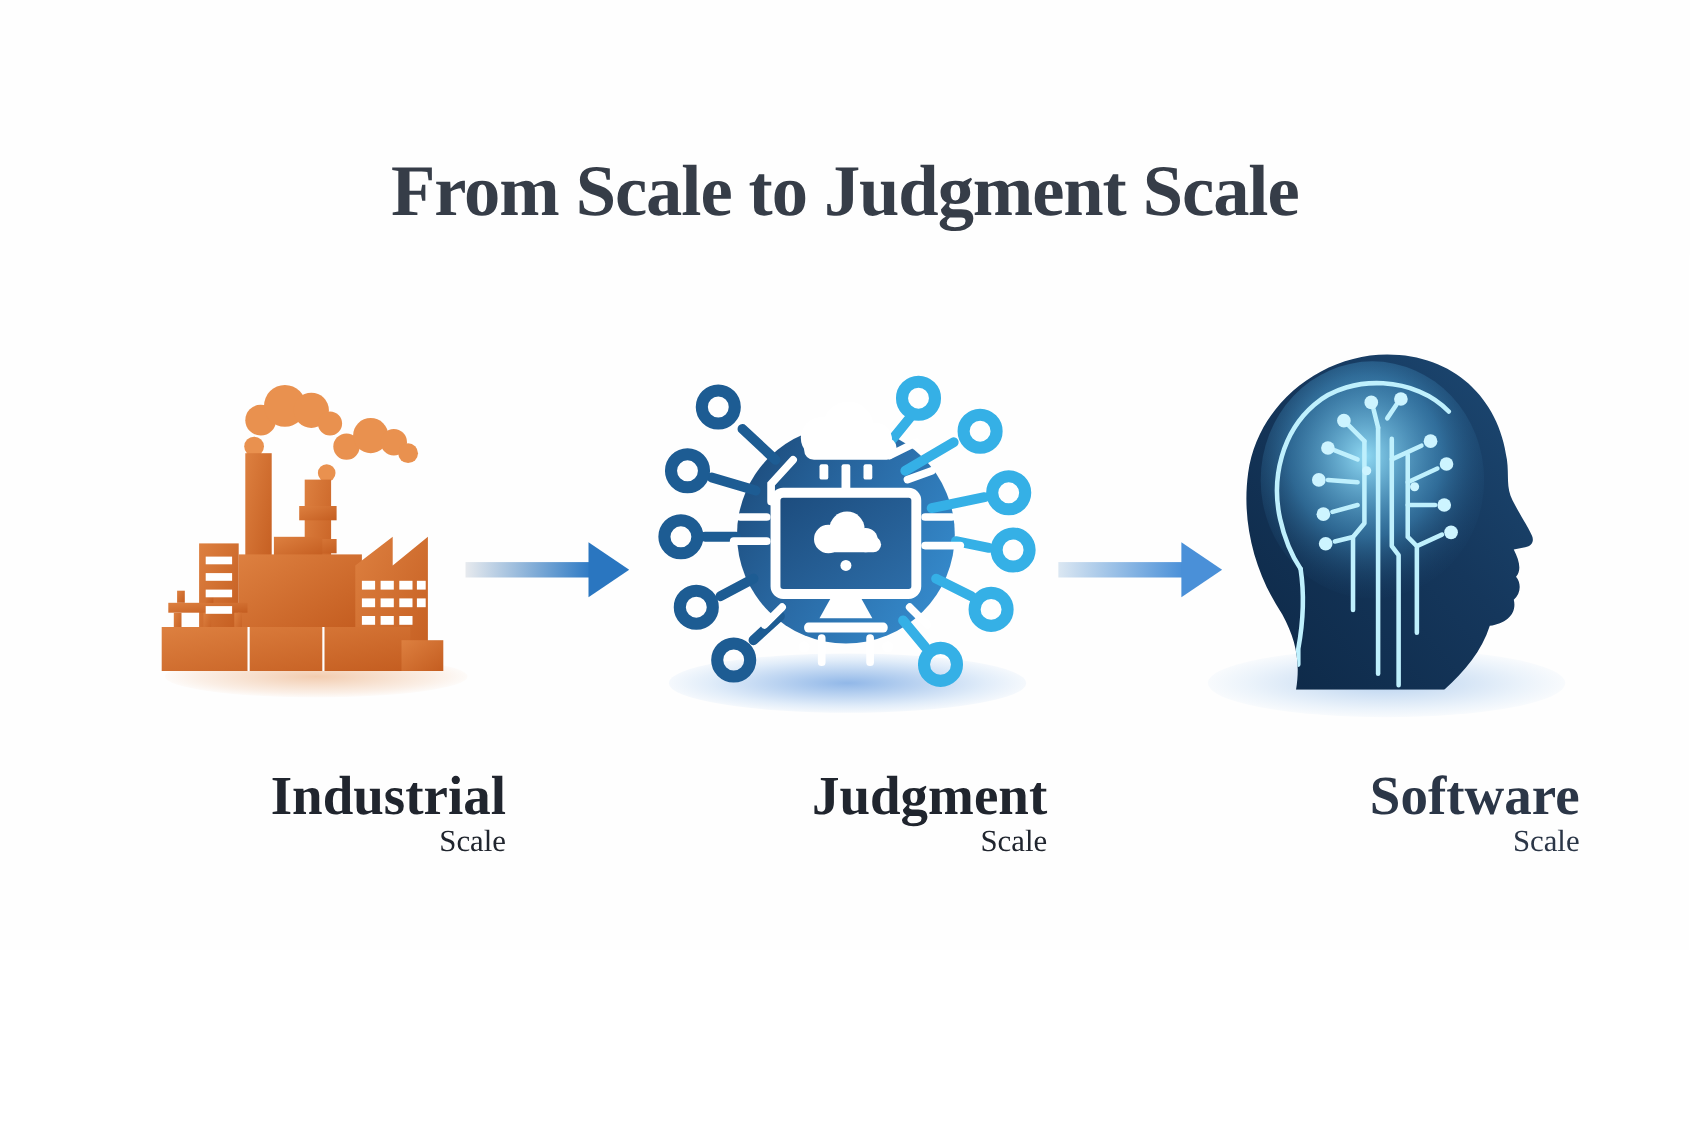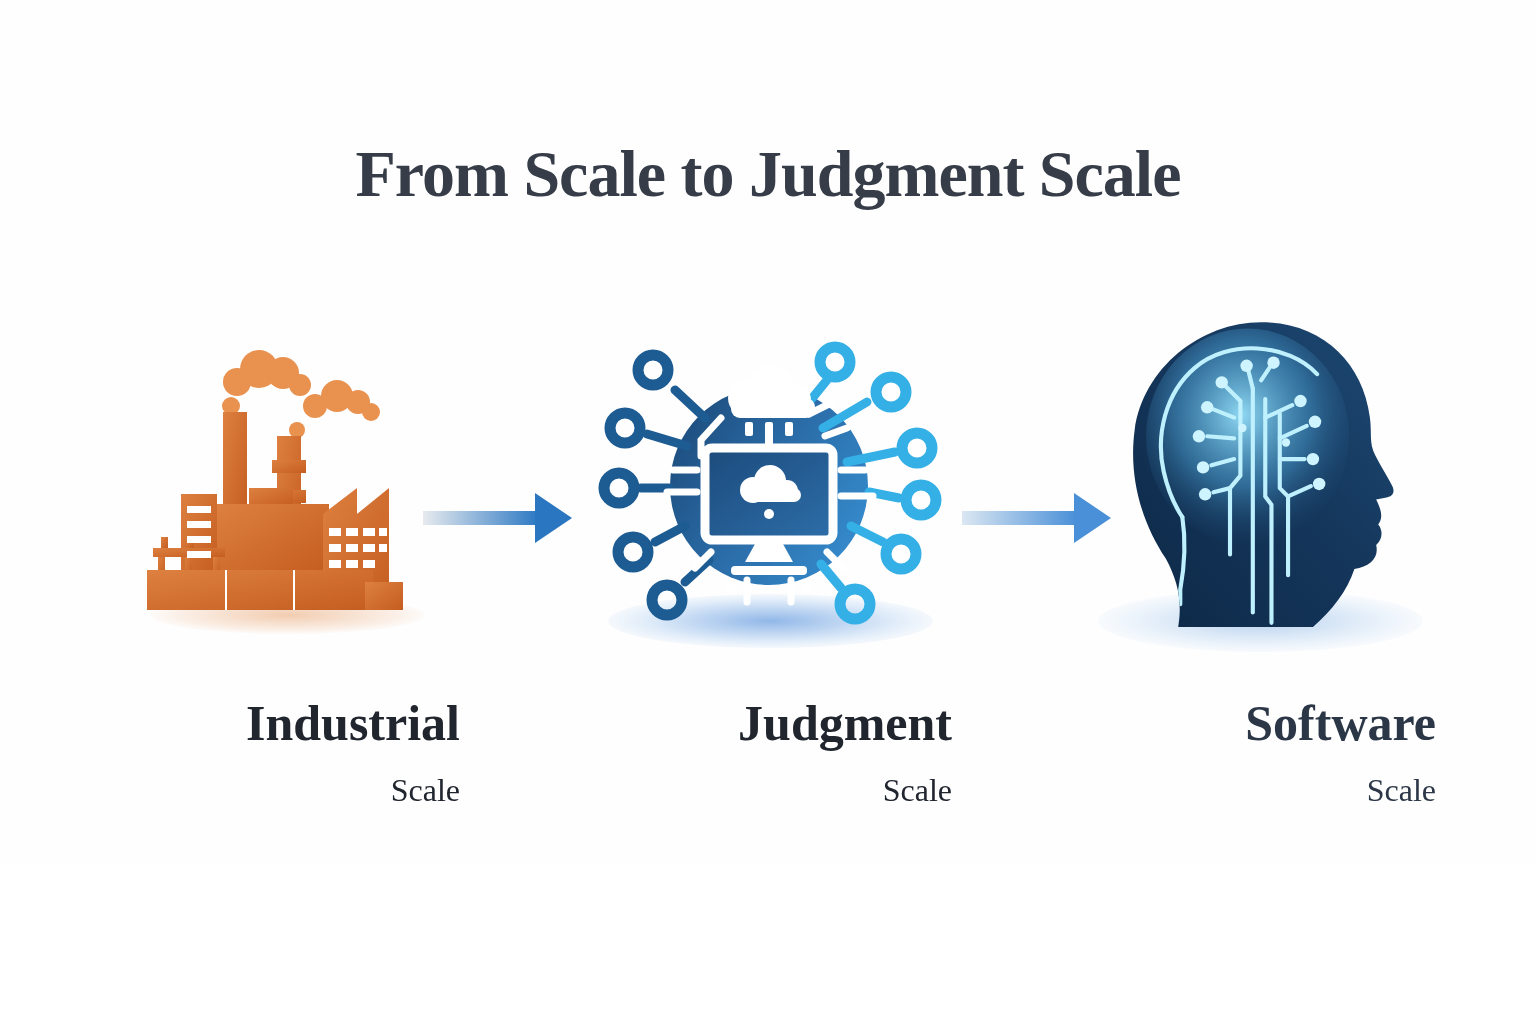"Scale" .label-line2 { font-size: 32px -> 28px; margin-top: 22px -> 0 }
